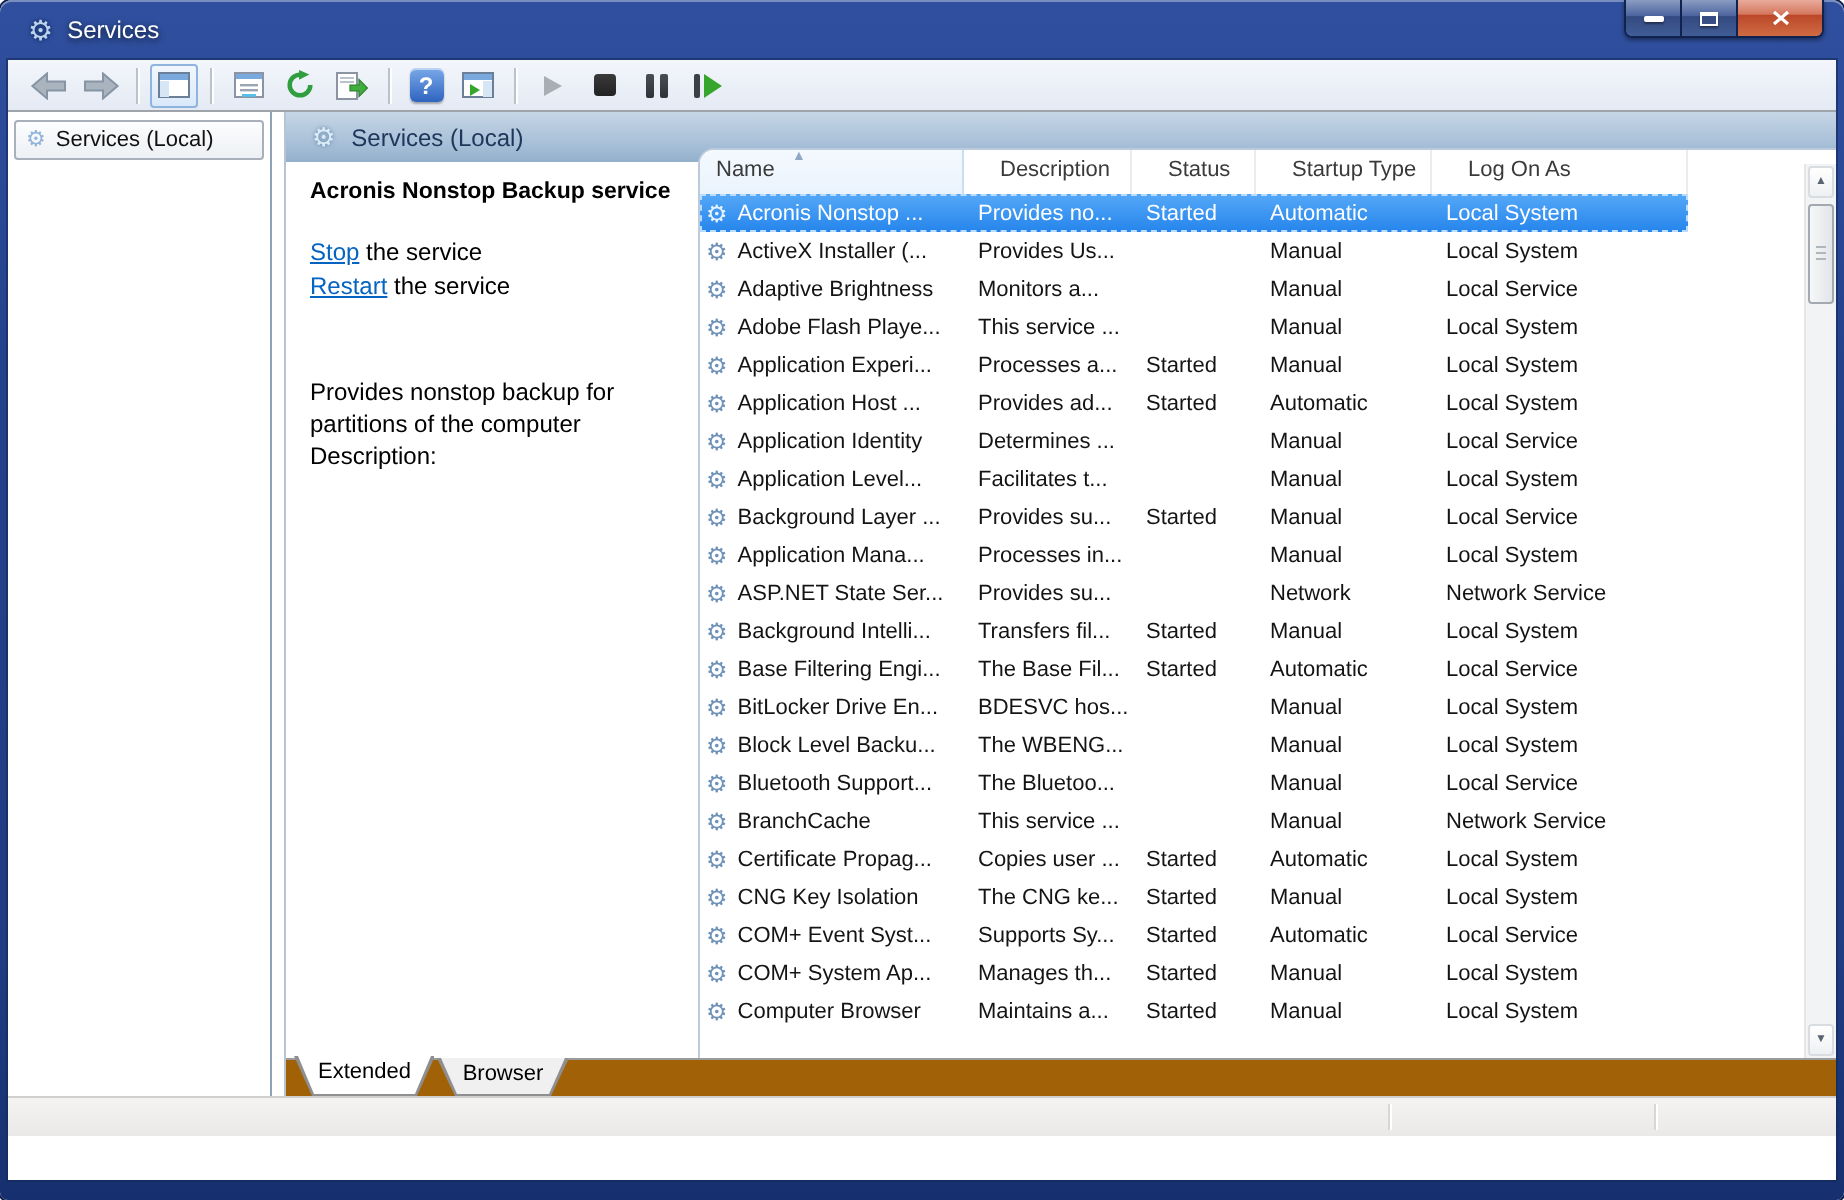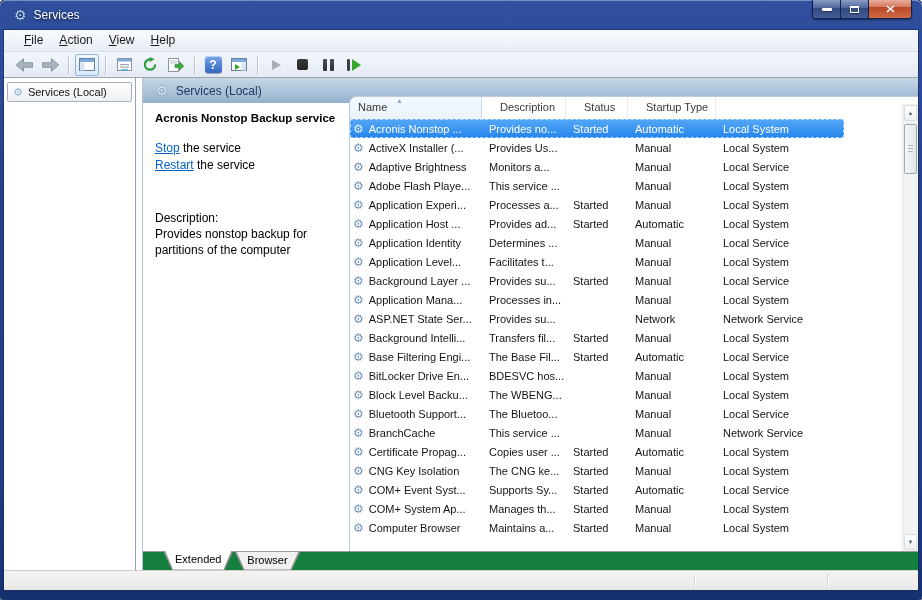"File" div.menubar { html: <div> <span><u>F</u>ile</span> <span><u>A</u>ction</span> <span><u>V</u>iew</span> <span><u>H</u>elp</span> </div> -> none }
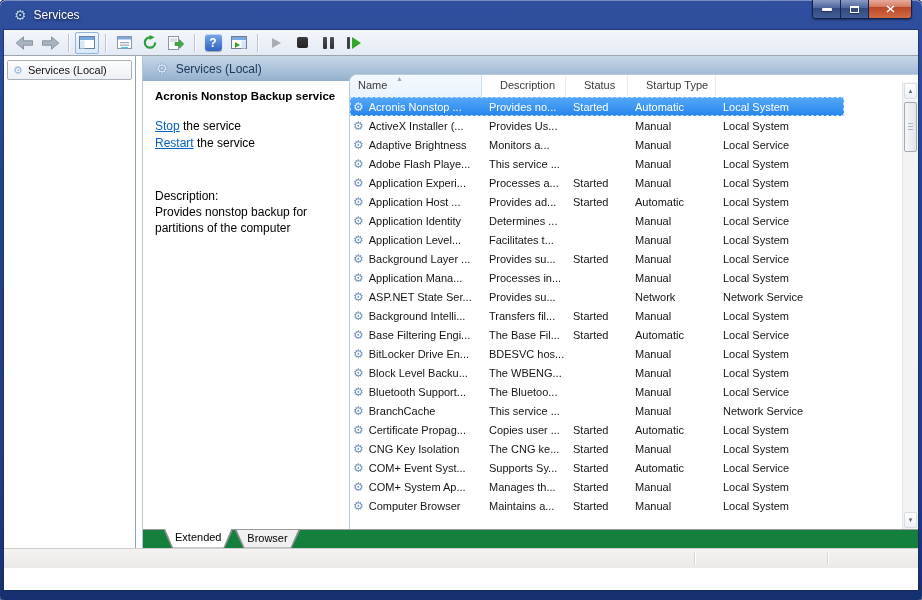"Log On As" div.hc { html: none -> <div>Log On As</div> }
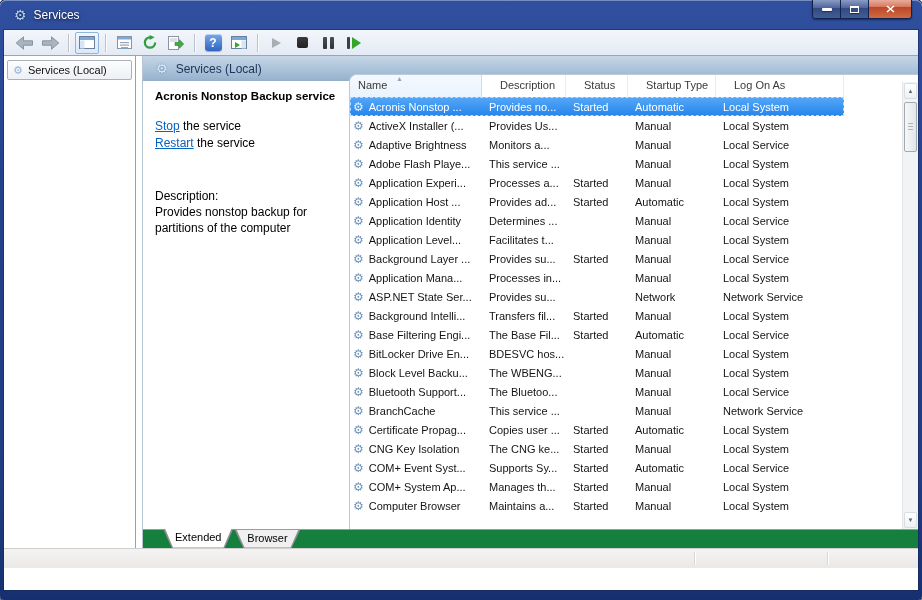"Description:" div { order: before "Provides nonstop backup for partitions" -> after "Provides nonstop backup for partitions" }
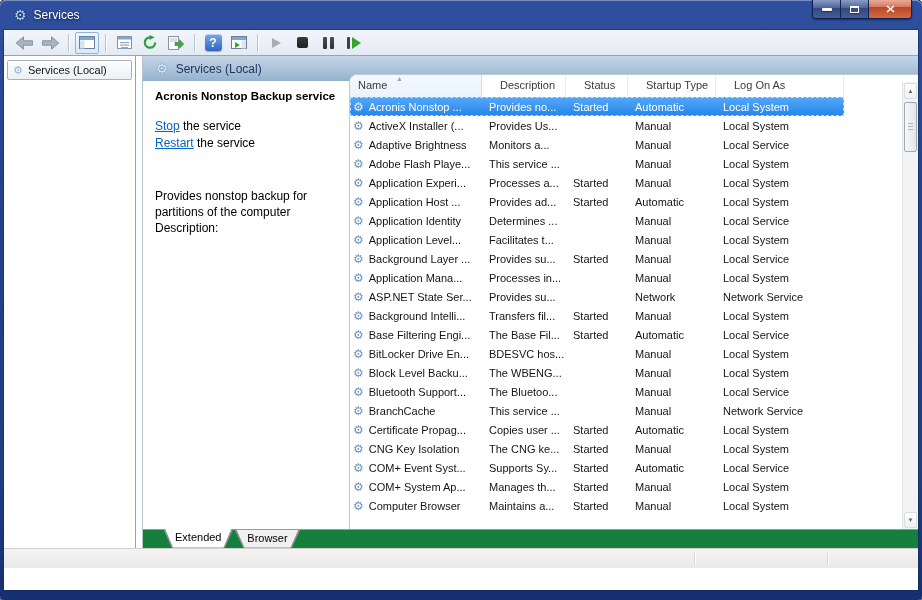"Extended" .tabs-row { align-items: center -> flex-end; background: #15803d -> #a16207; padding-left: 20px -> 4px }
